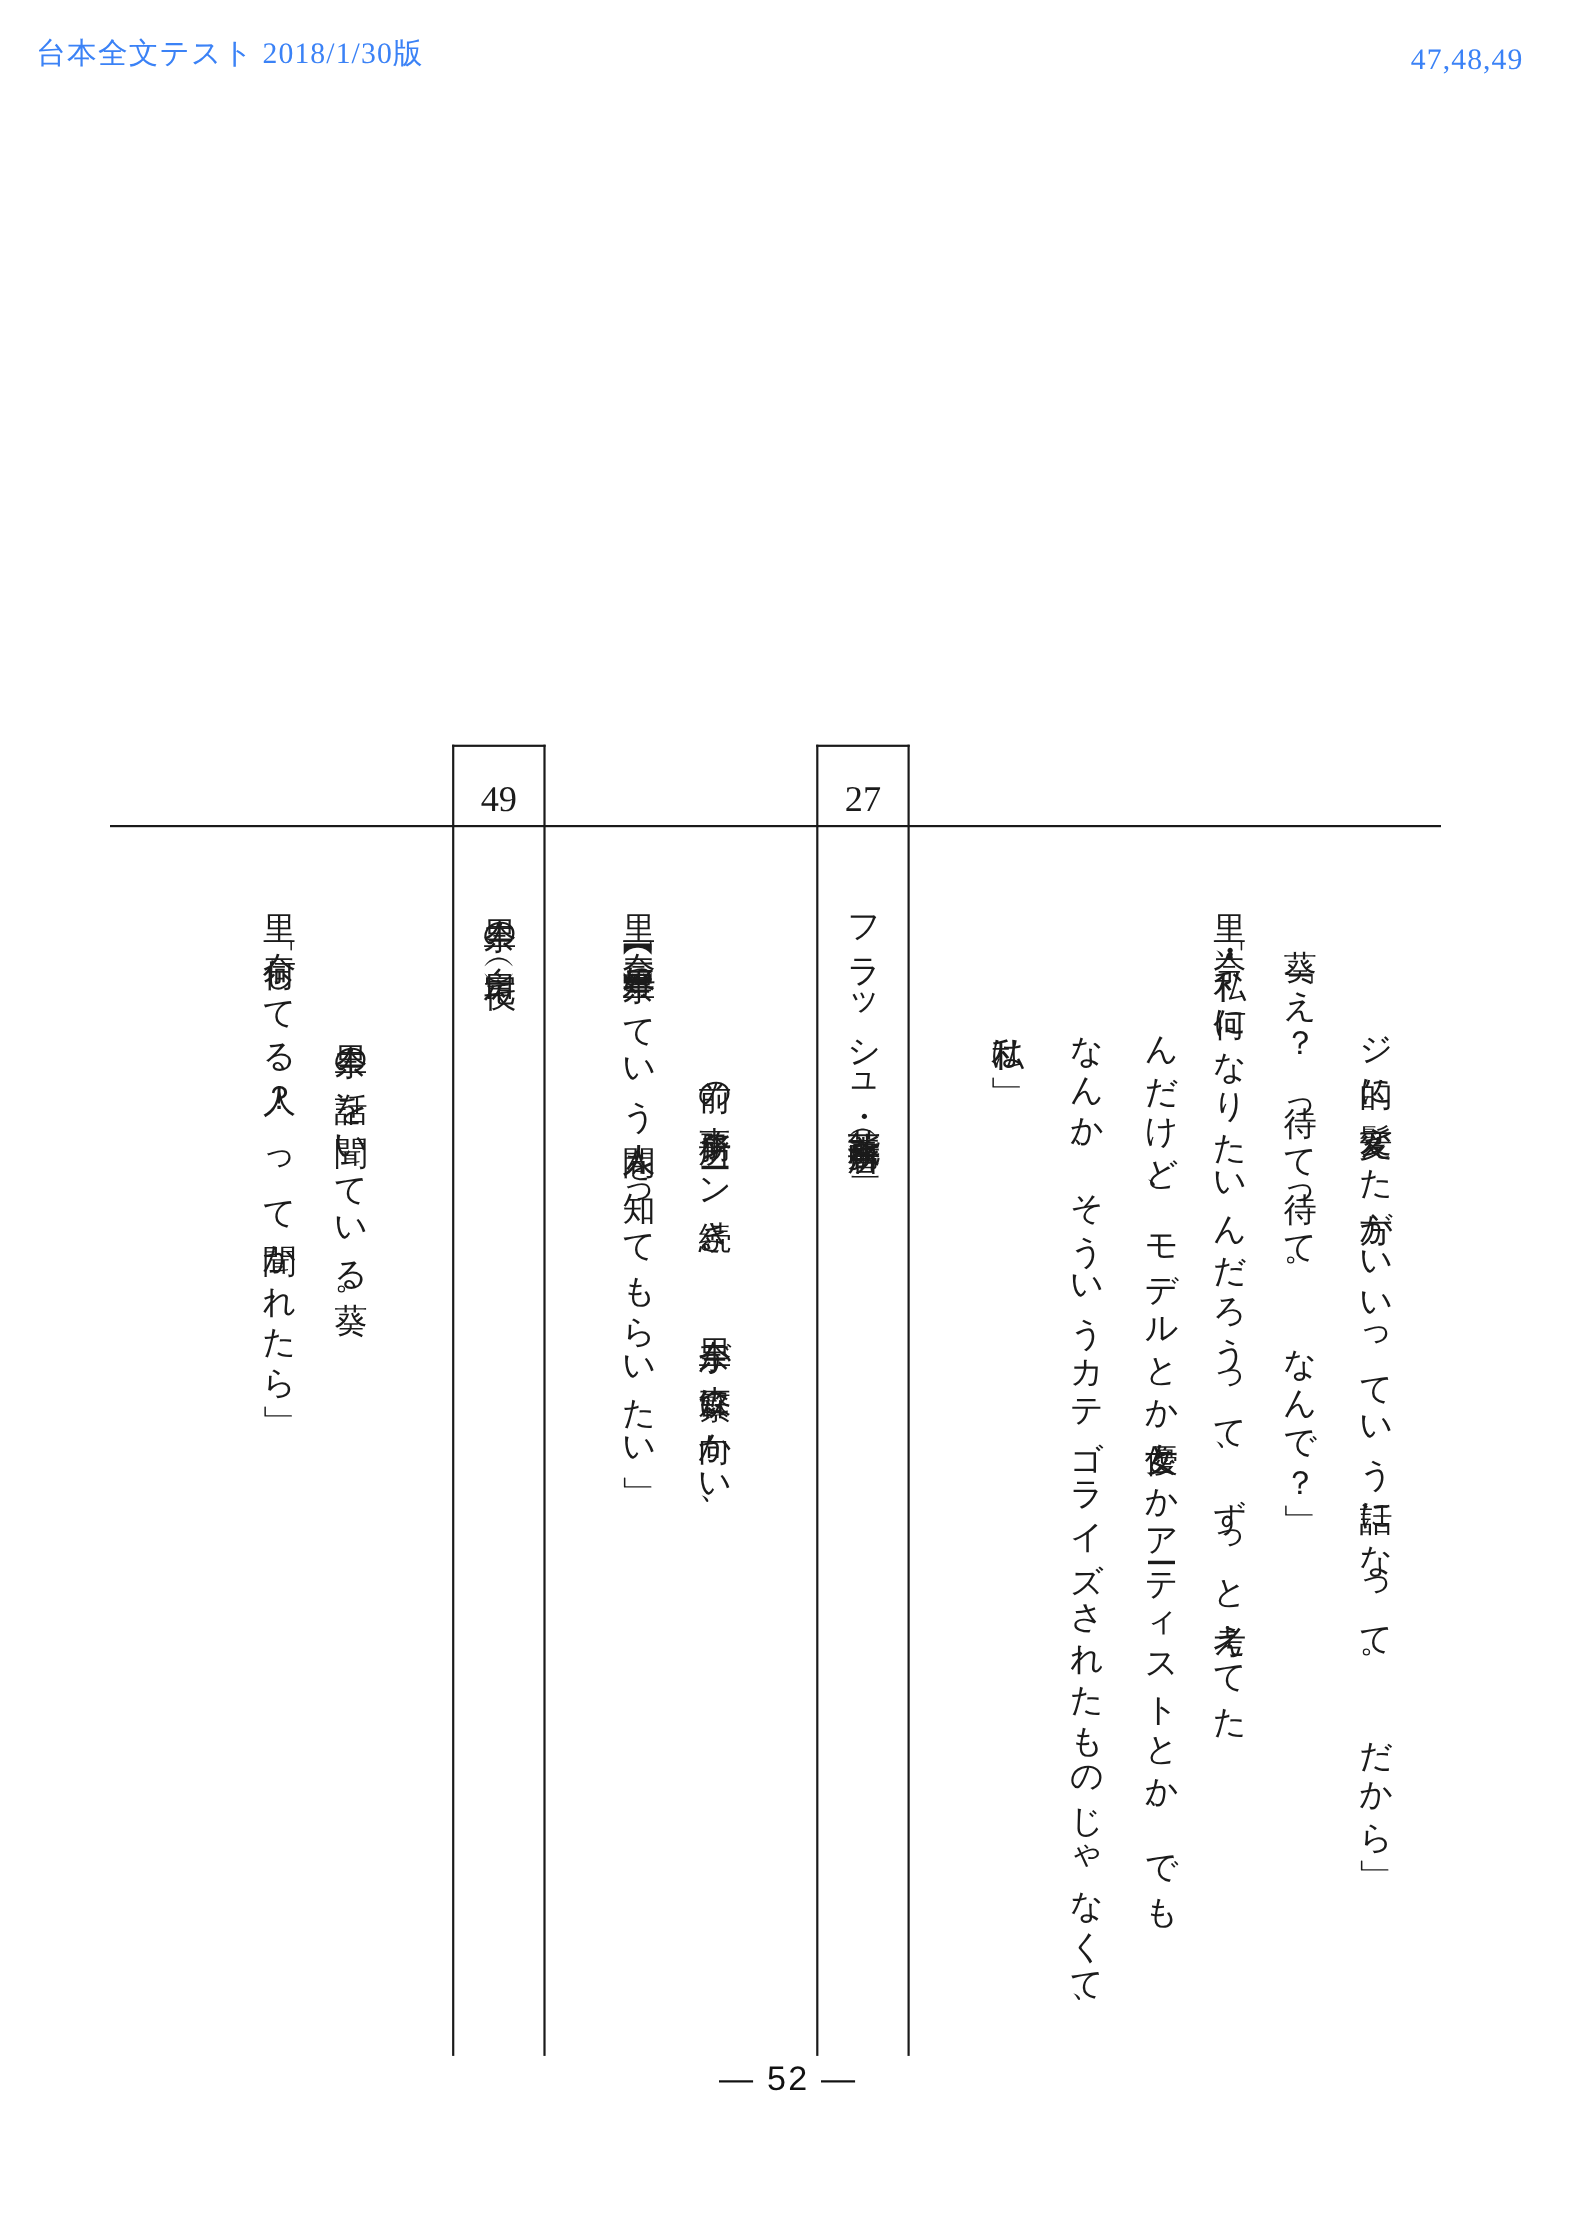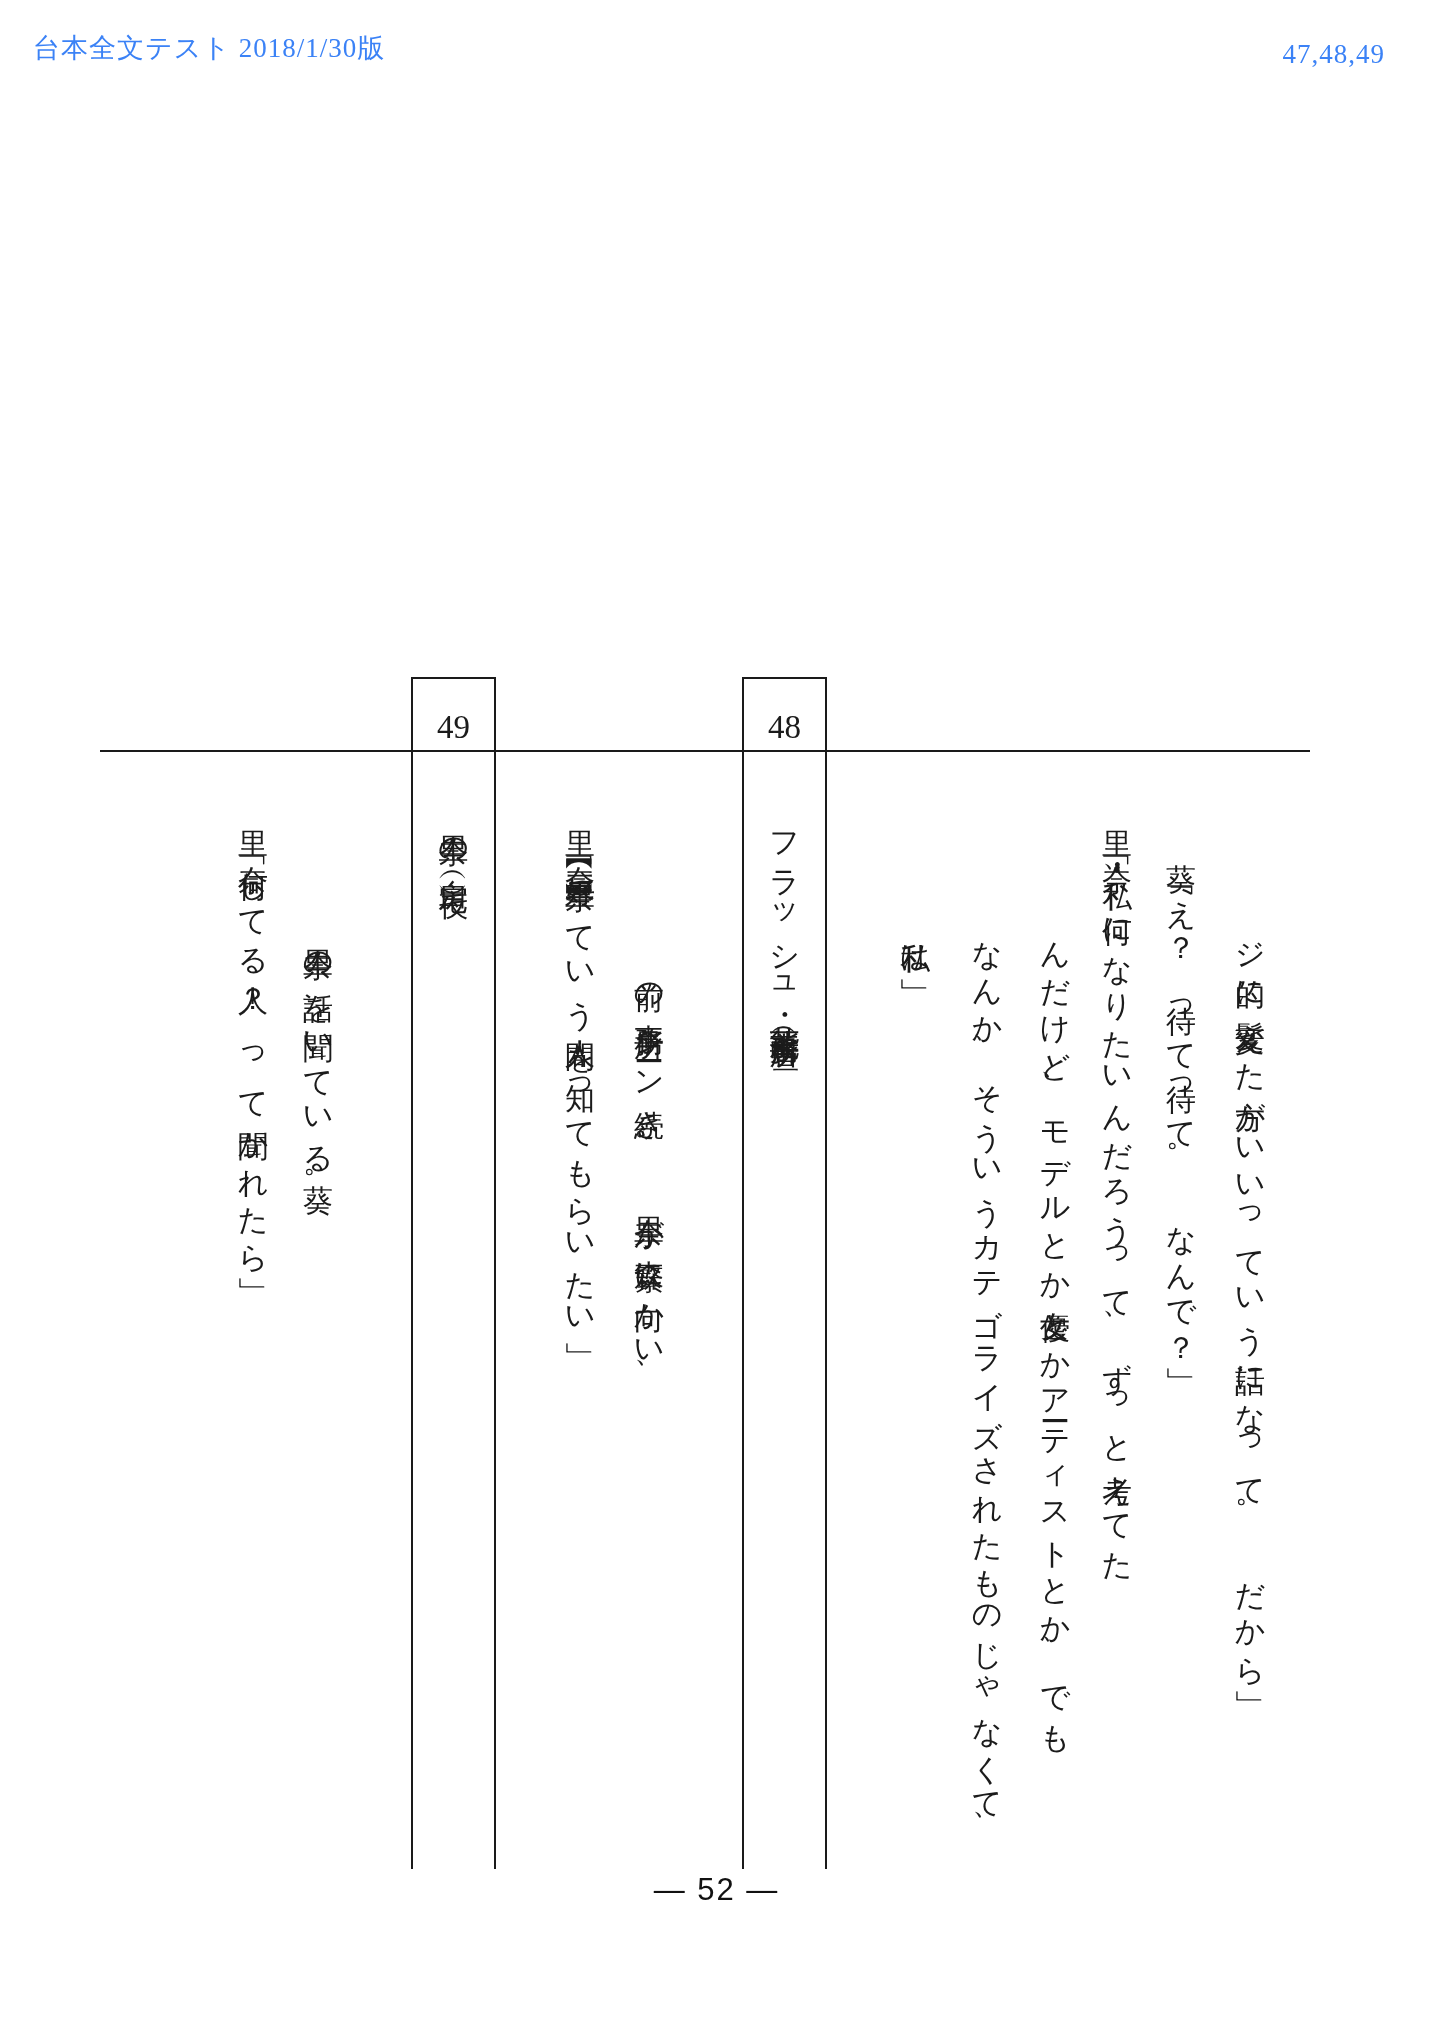"48" div.scene-num { text: 48 -> 27 }
